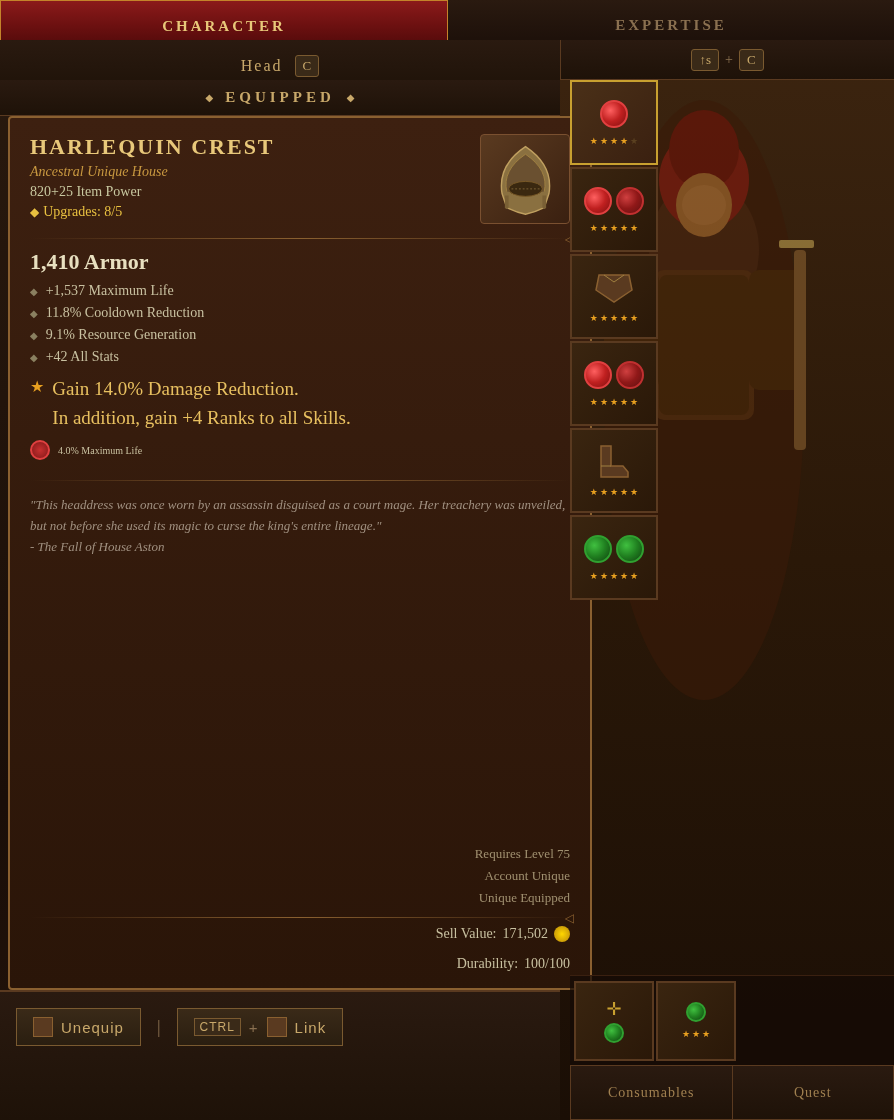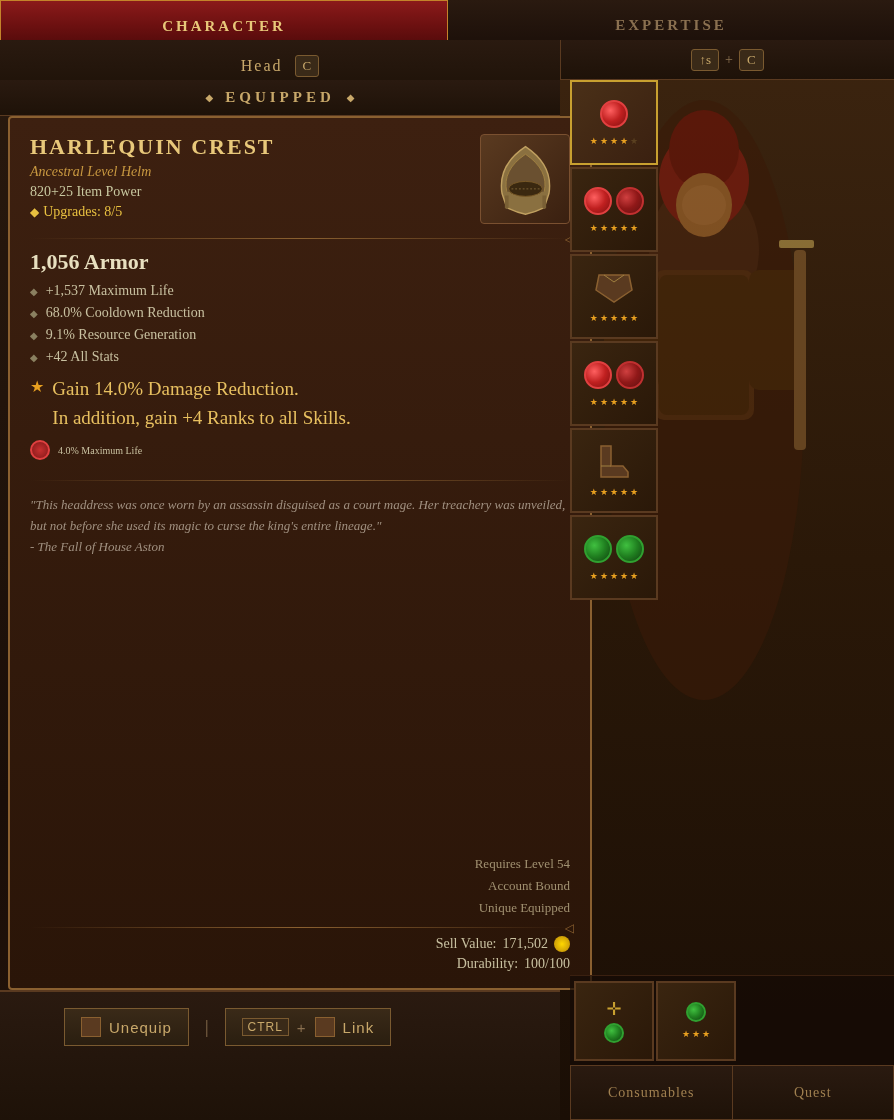"Ancestral Level Helm" div.item-type { text: Level Helm -> Unique House }
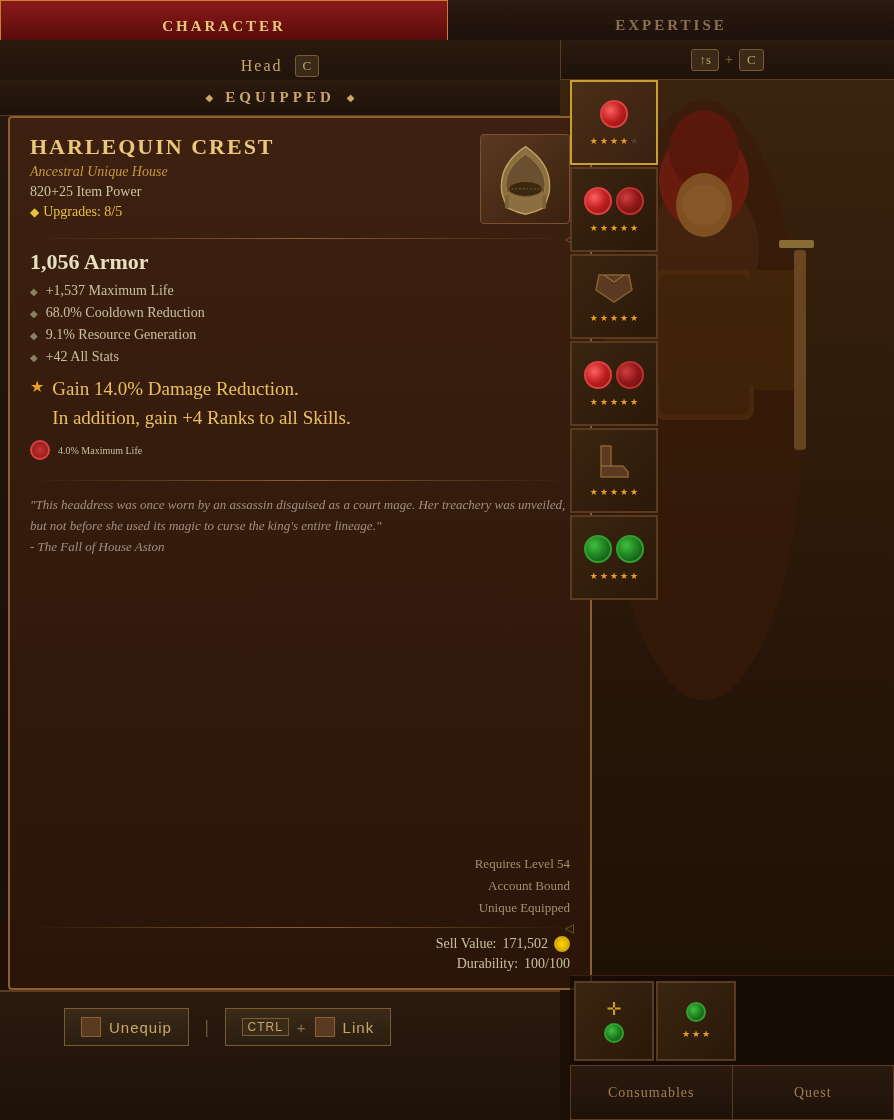"1,056 Armor" div.main-stat { text: 1,056 -> 1,410 }
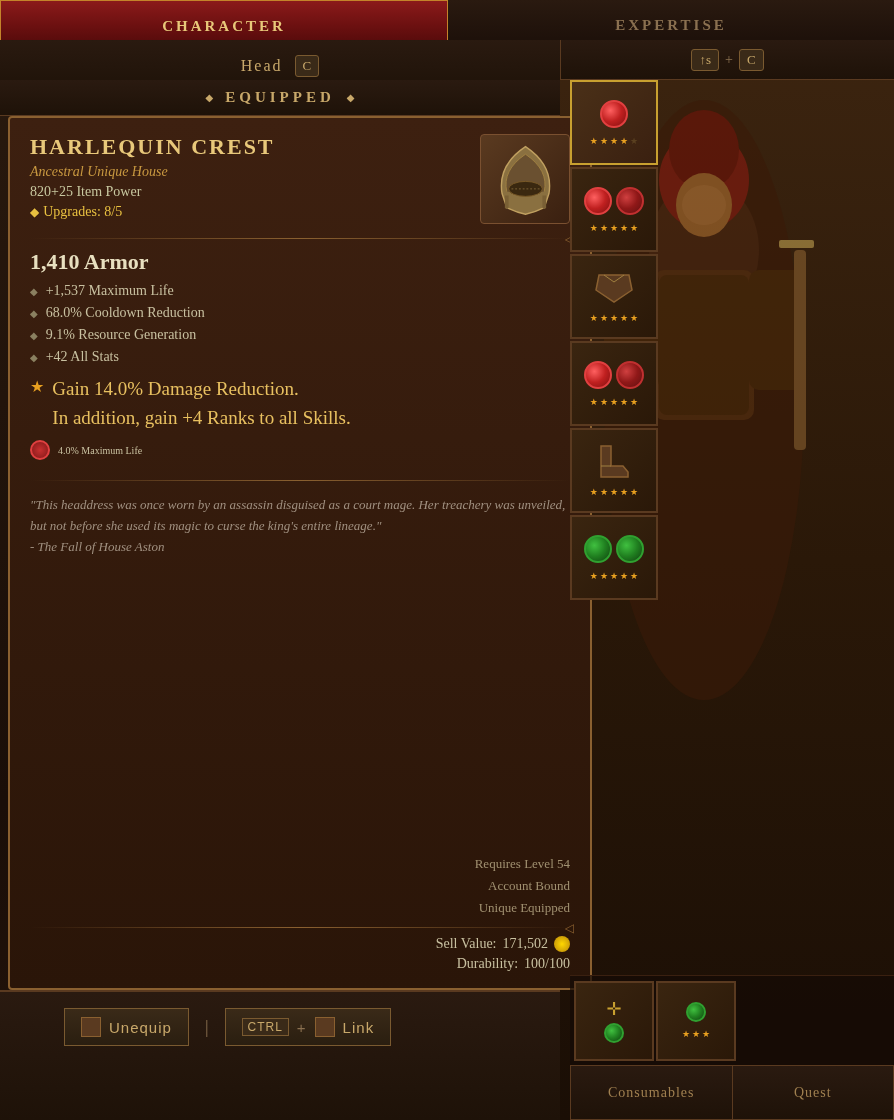"68.0% Cooldown Reduction" span { text: 68.0% -> 11.8% }
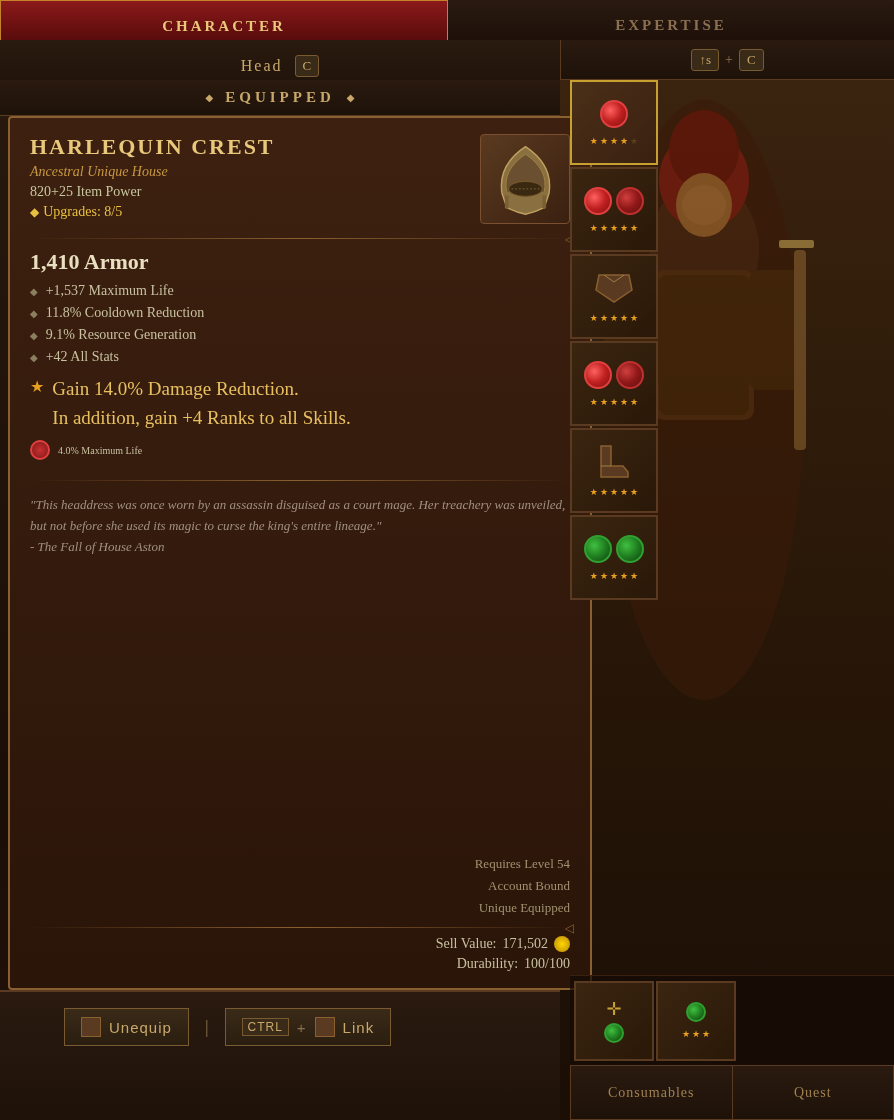"Requires Level 54" div { text: 54 -> 75 }
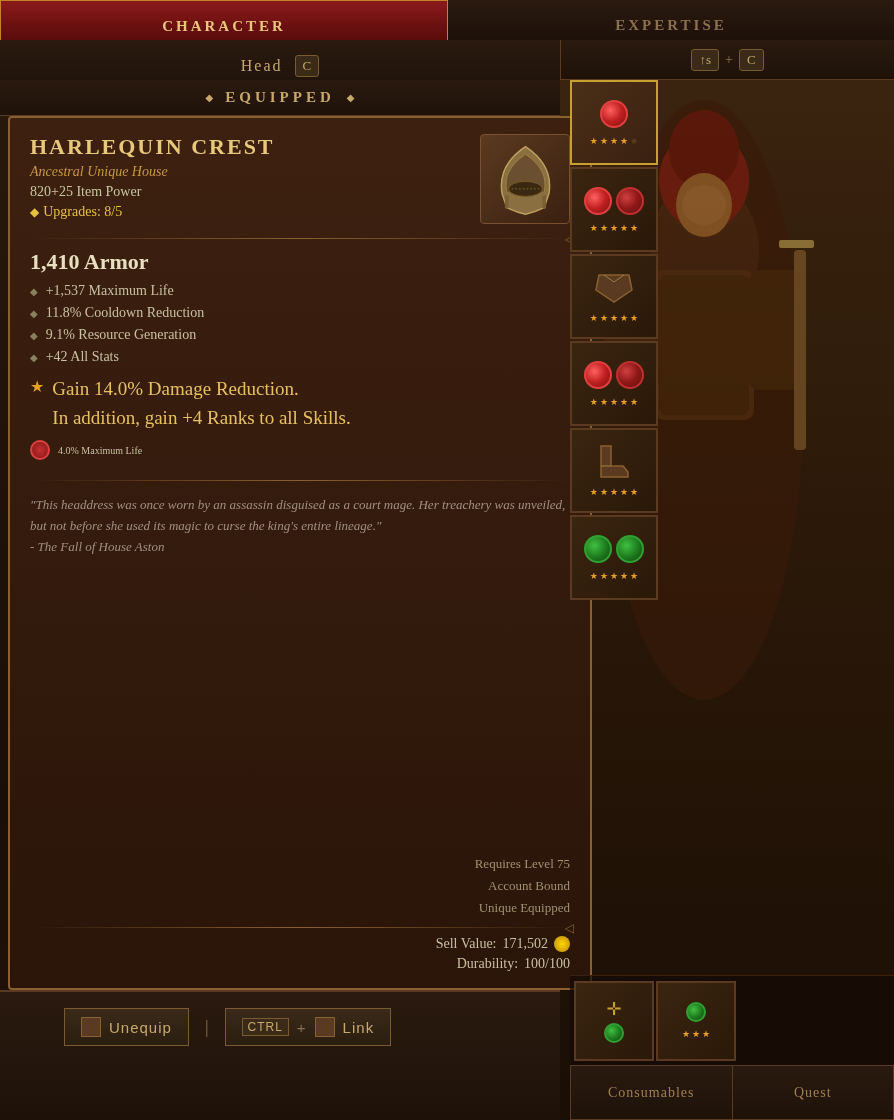"Account Bound" div { text: Bound -> Unique }
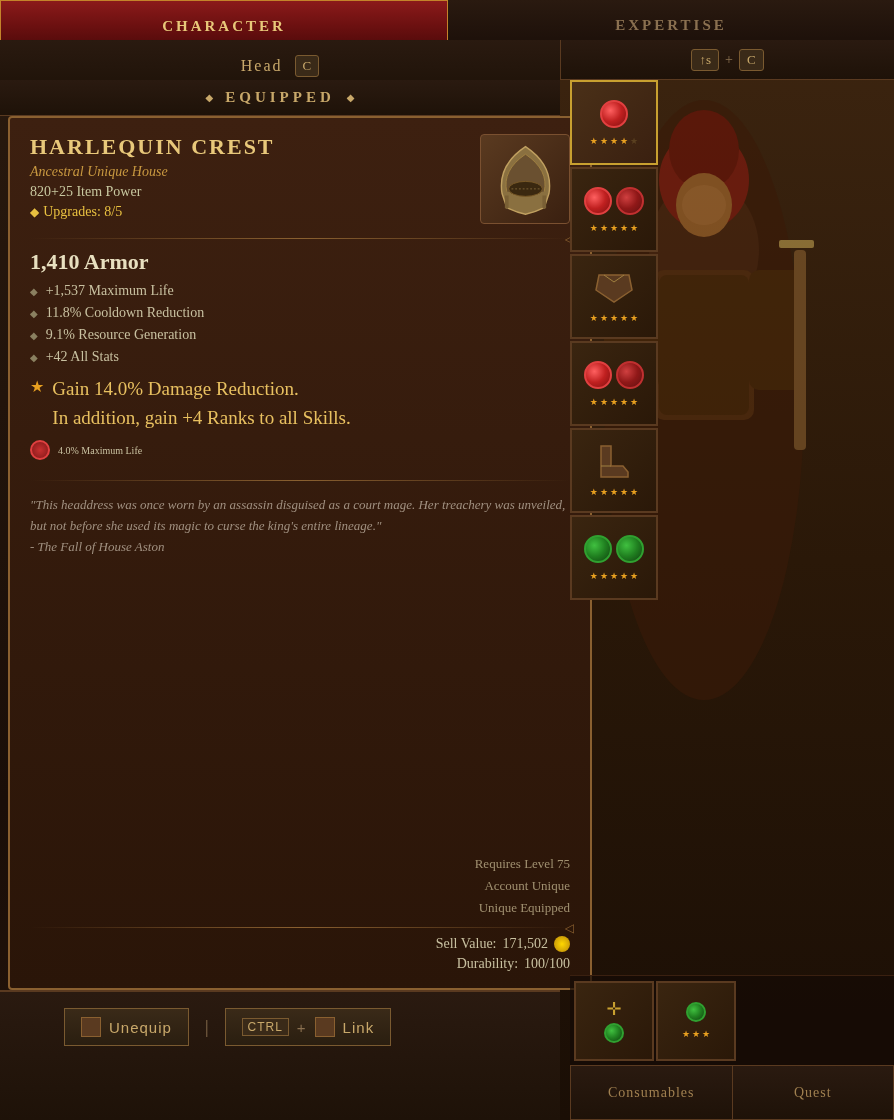"Sell Value:" .sell-info { gap: 4px -> 14px }
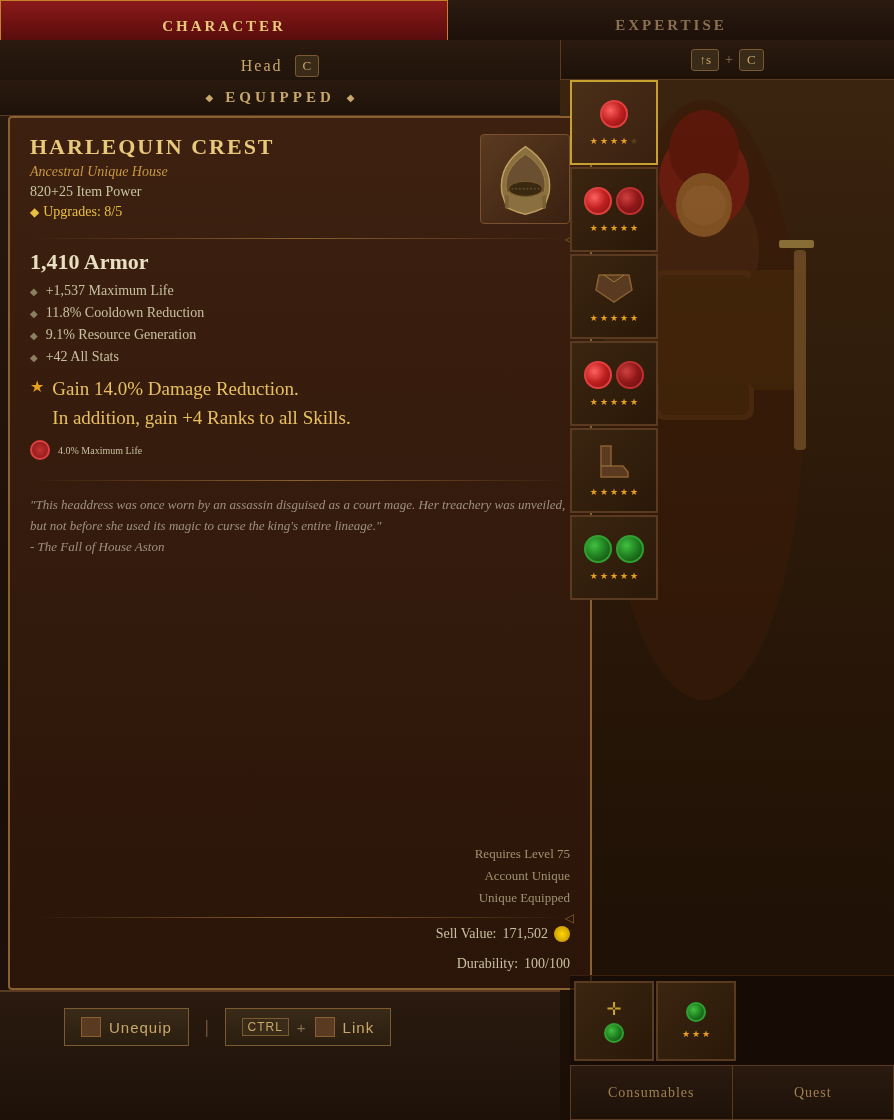"Unequip" .action-buttons { margin-left: 48px -> none }
